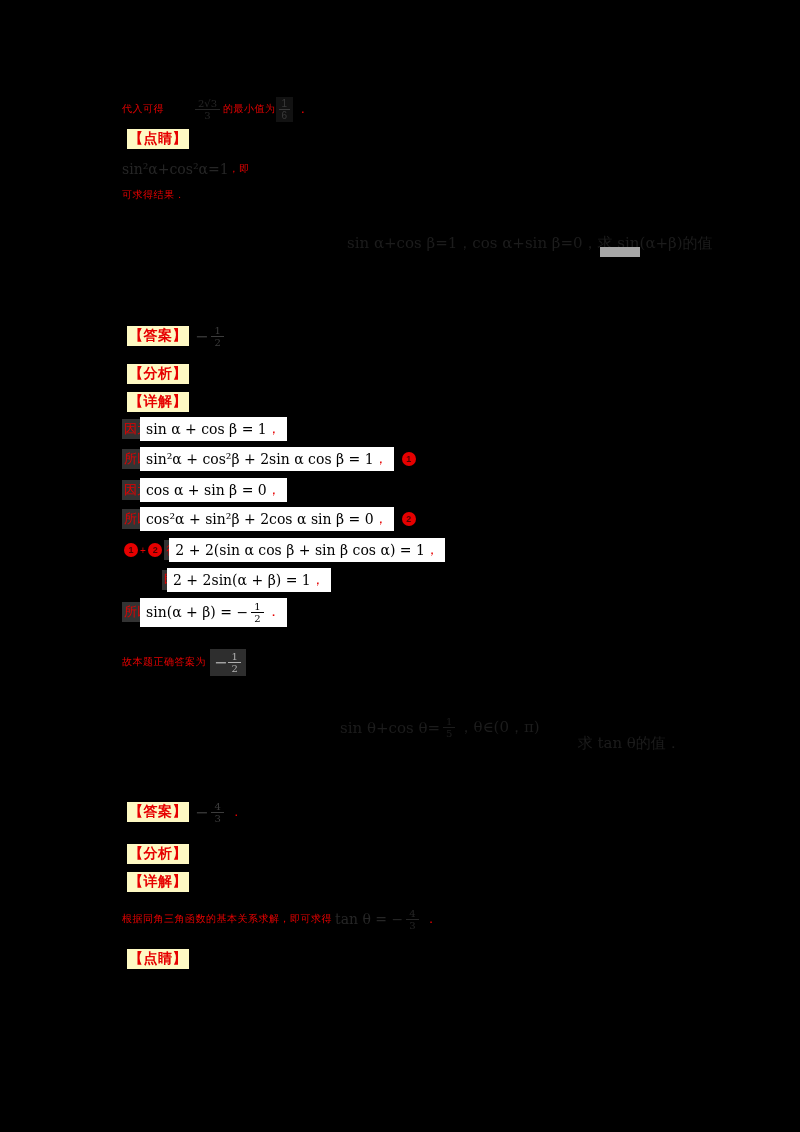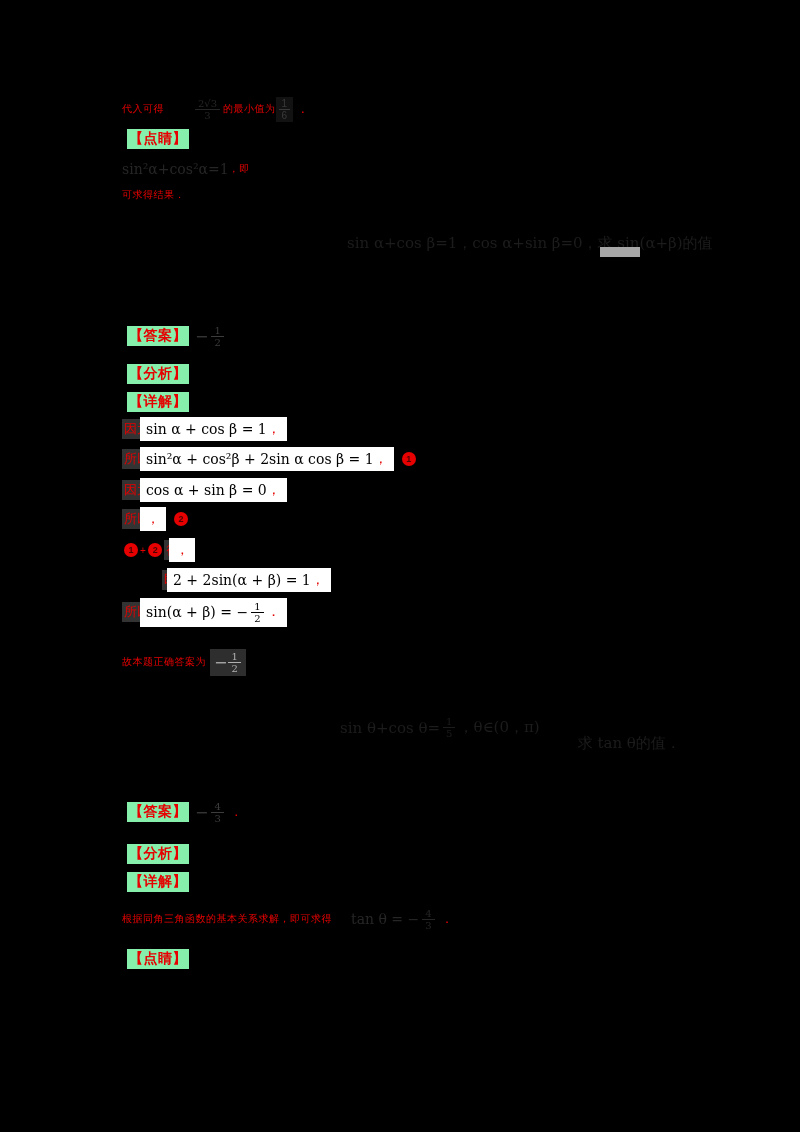"【点睛】" .hdr { background: #86efac -> #fef9c3 }
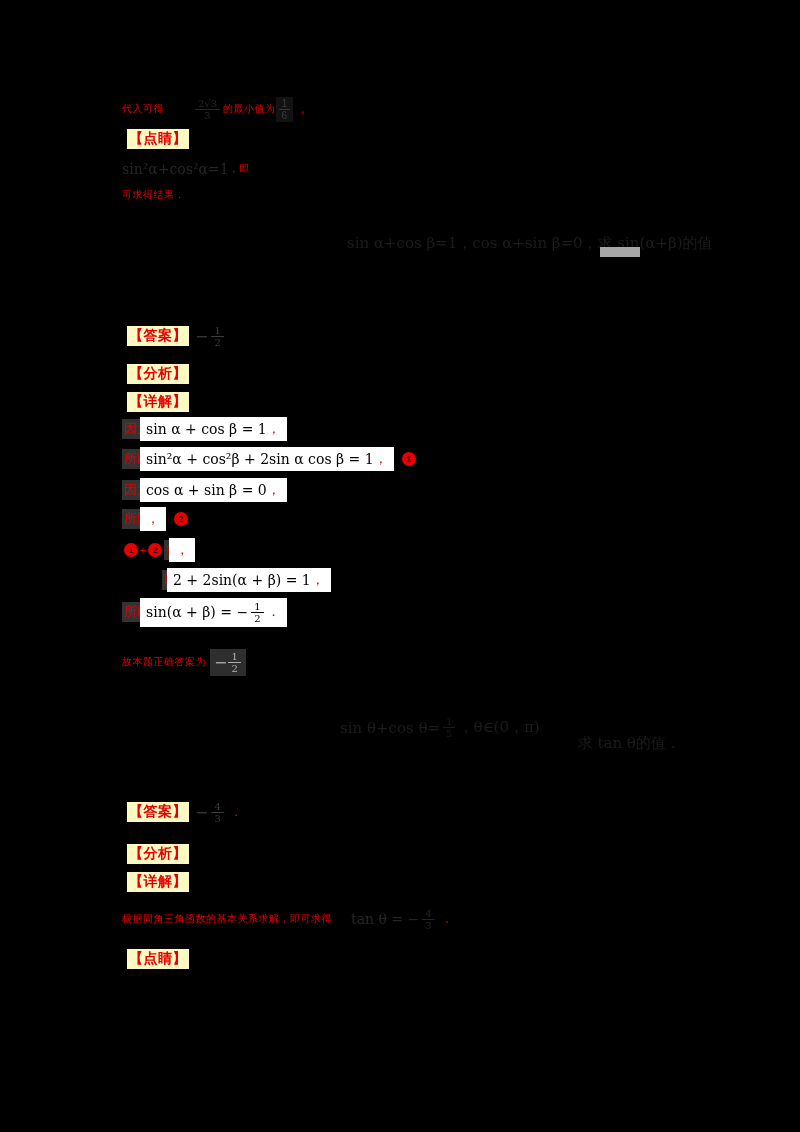"cos²α + sin²β + 2cos" span { html: none -> <span>cos²α + sin²β + 2cos α sin β = 0</span> }
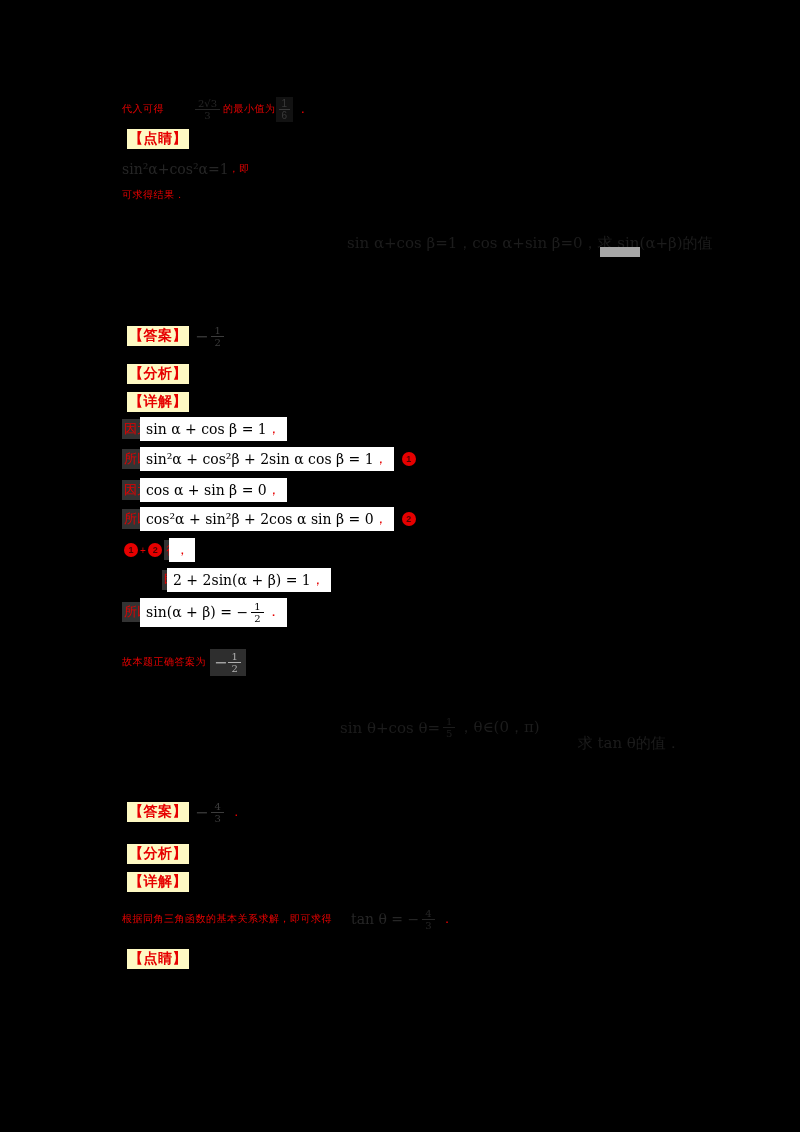"2 + 2(sin α cos" span { html: none -> <span>2 + 2(sin α cos β + sin β cos α) = 1</span> }
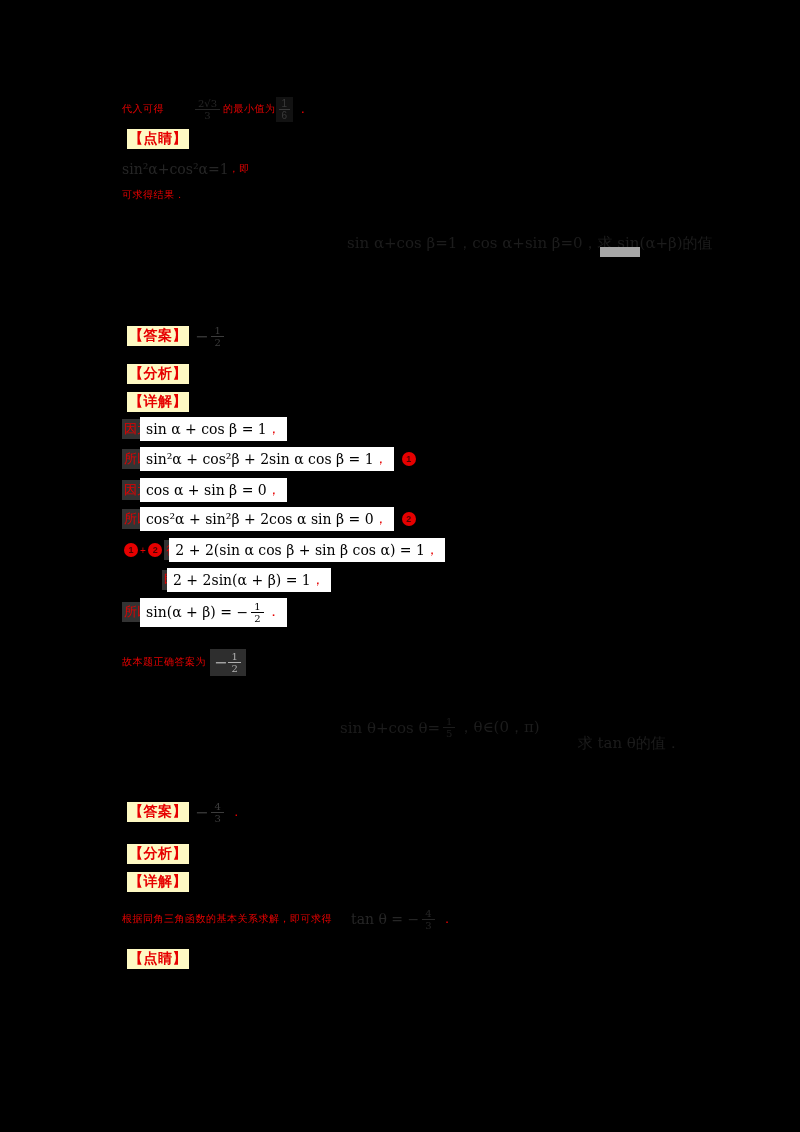"tan θ = −" span.dark { margin-left: 19px -> 3px }
